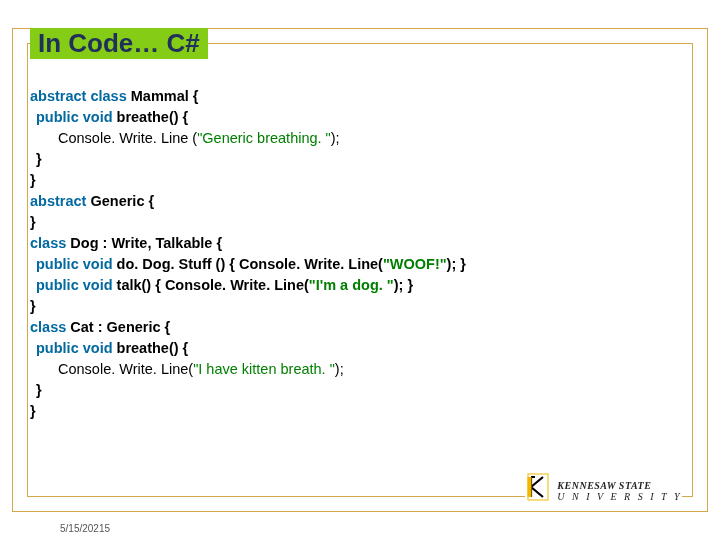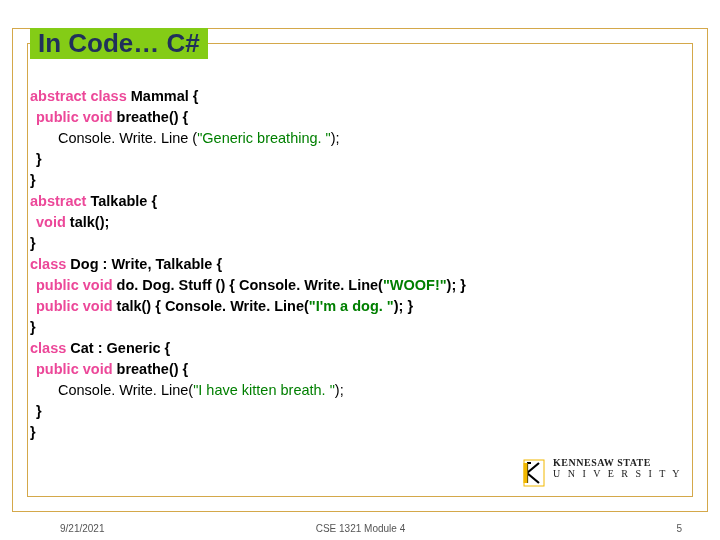"abstract class" .kw { color: #ec4899 -> #0369a1 }
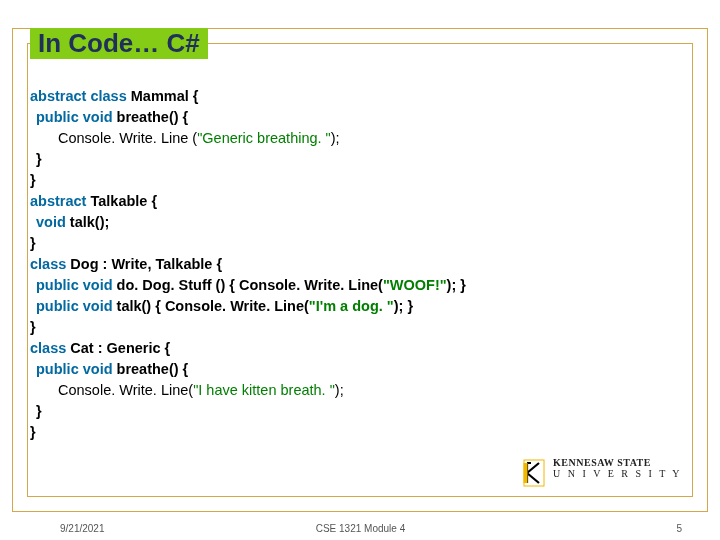"Talkable {" span.b { text: Talkable -> Generic }
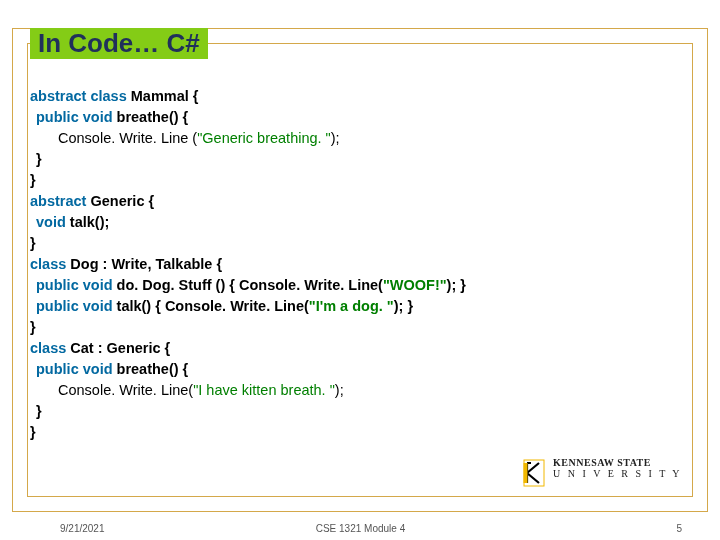"void talk();" div.i1 { html: <div><span>void</span><span> talk();</span></div> -> none }
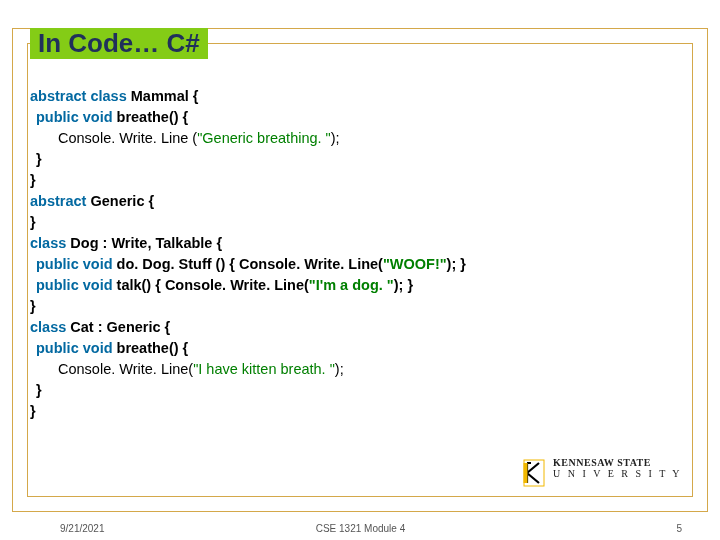"KENNESAW STATE" .logo { align-items: flex-start -> flex-end; bottom: 52px -> 38px; font-style: none -> italic }
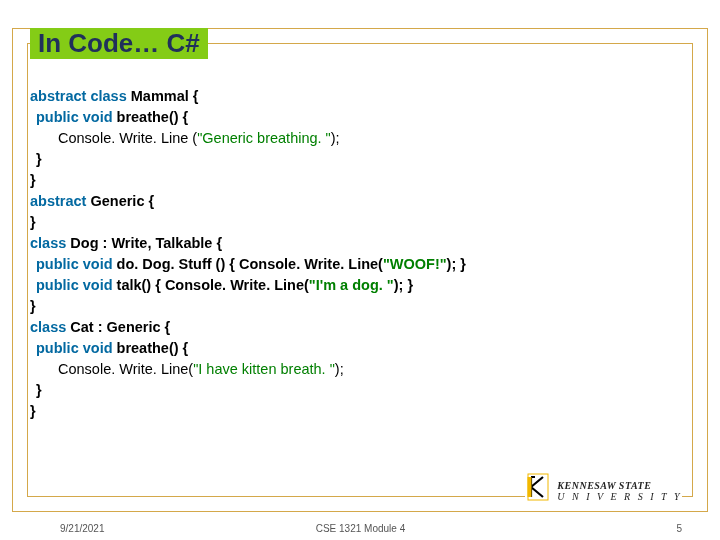"9/21/2021" div.date { text: 9/21/2021 -> 5/15/2021 }
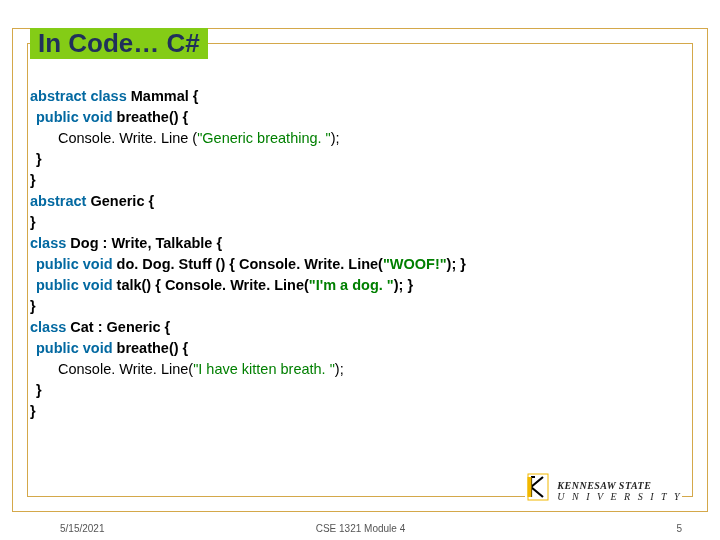"CSE 1321 Module 4" div.module { html: <div>CSE 1321 Module 4</div> -> none }
